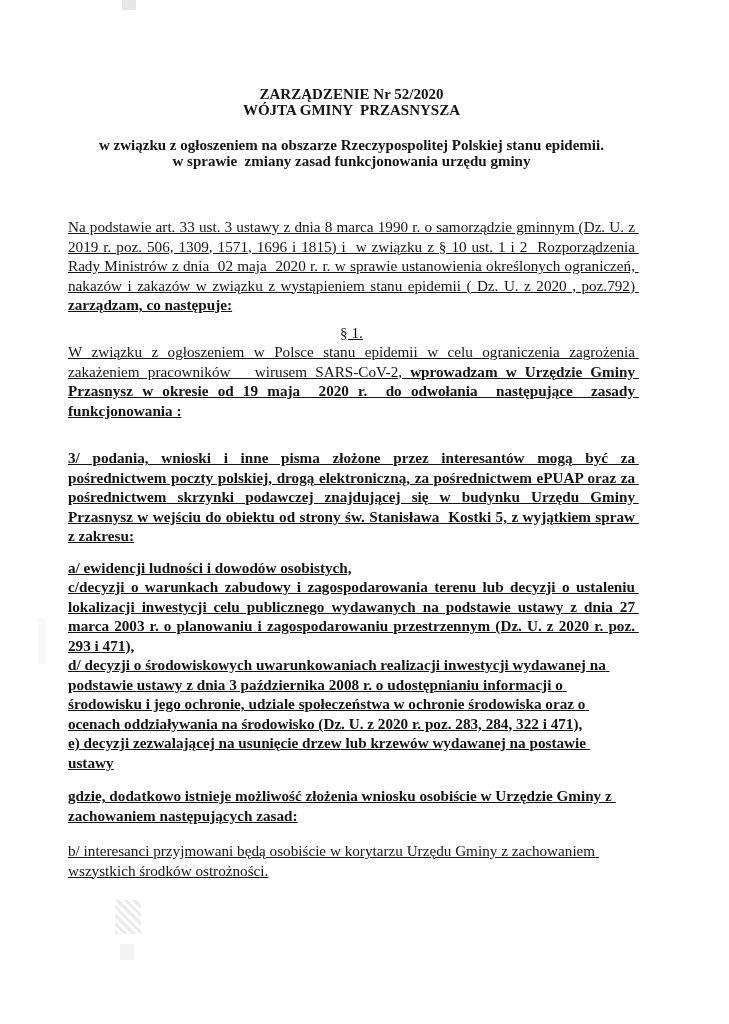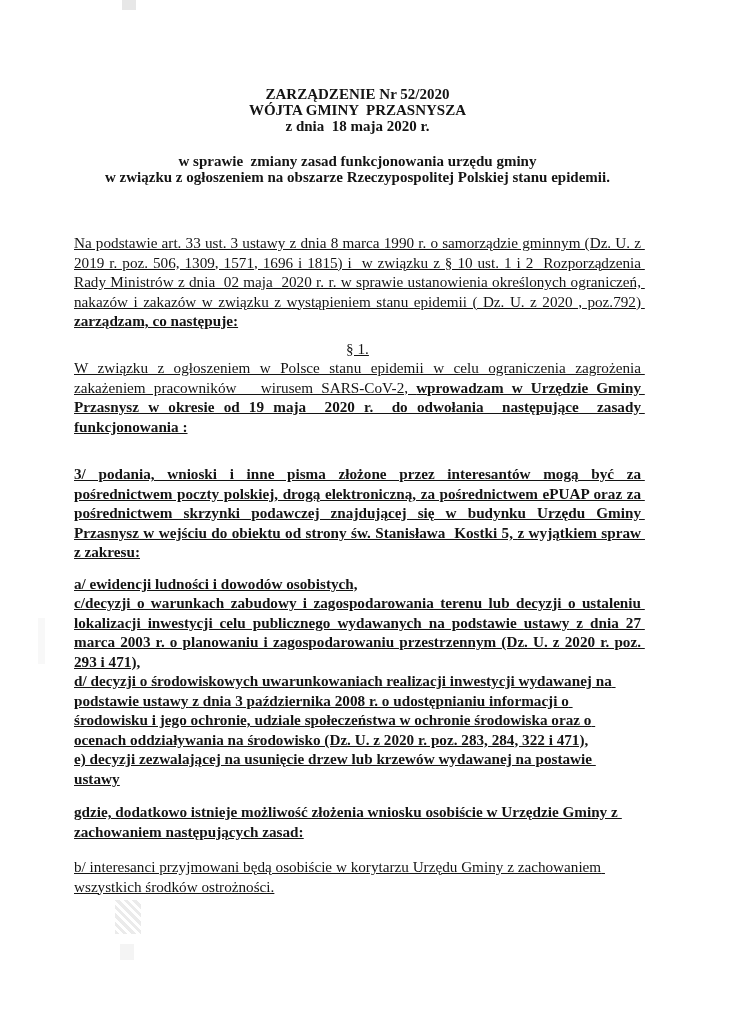"ZARZĄDZENIE Nr 52/2020" .content { left: 74px -> 68px }
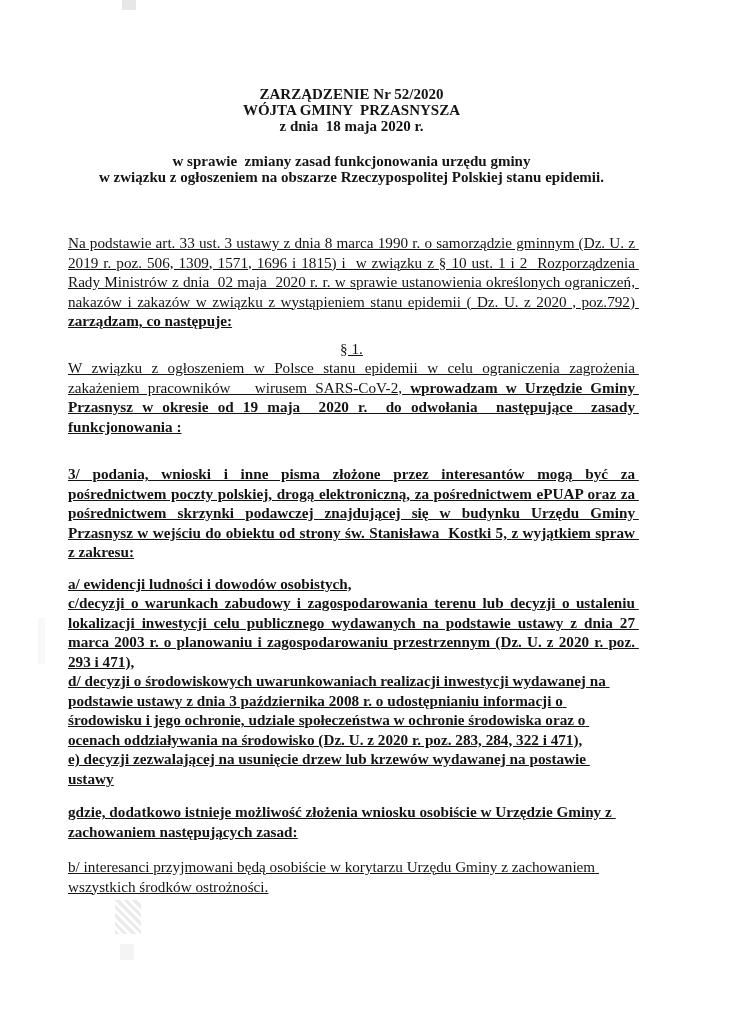"z dnia 18 maja 2020" div { html: <div>z dnia 18 maja 2020 r.</div> -> none }
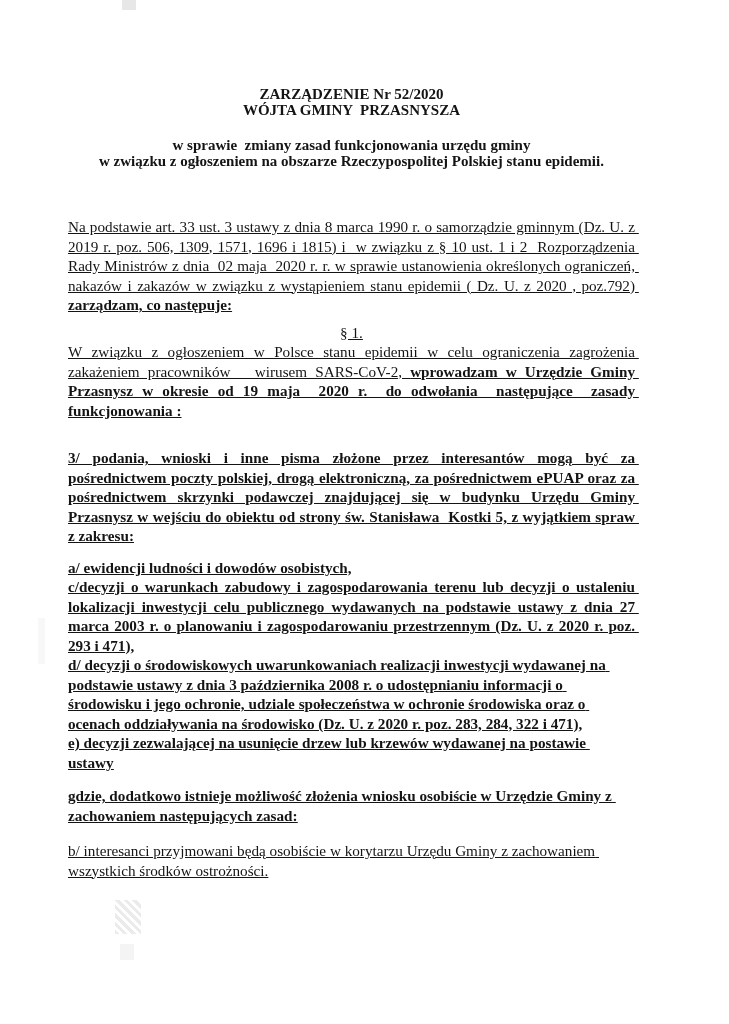"w sprawie zmiany zasad funkcjonowania" div { order: before "w związku z ogłoszeniem na" -> after "w związku z ogłoszeniem na" }
